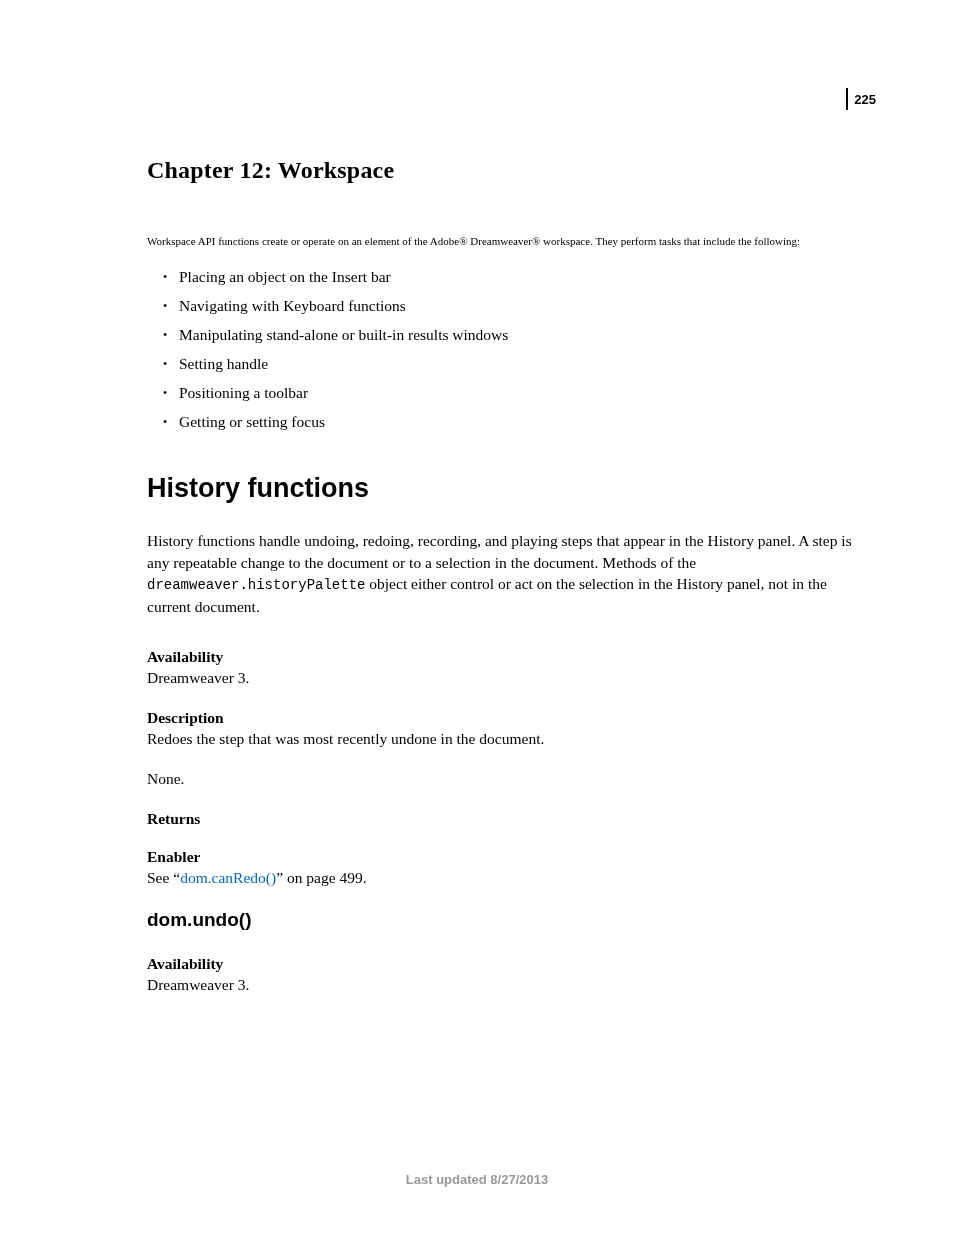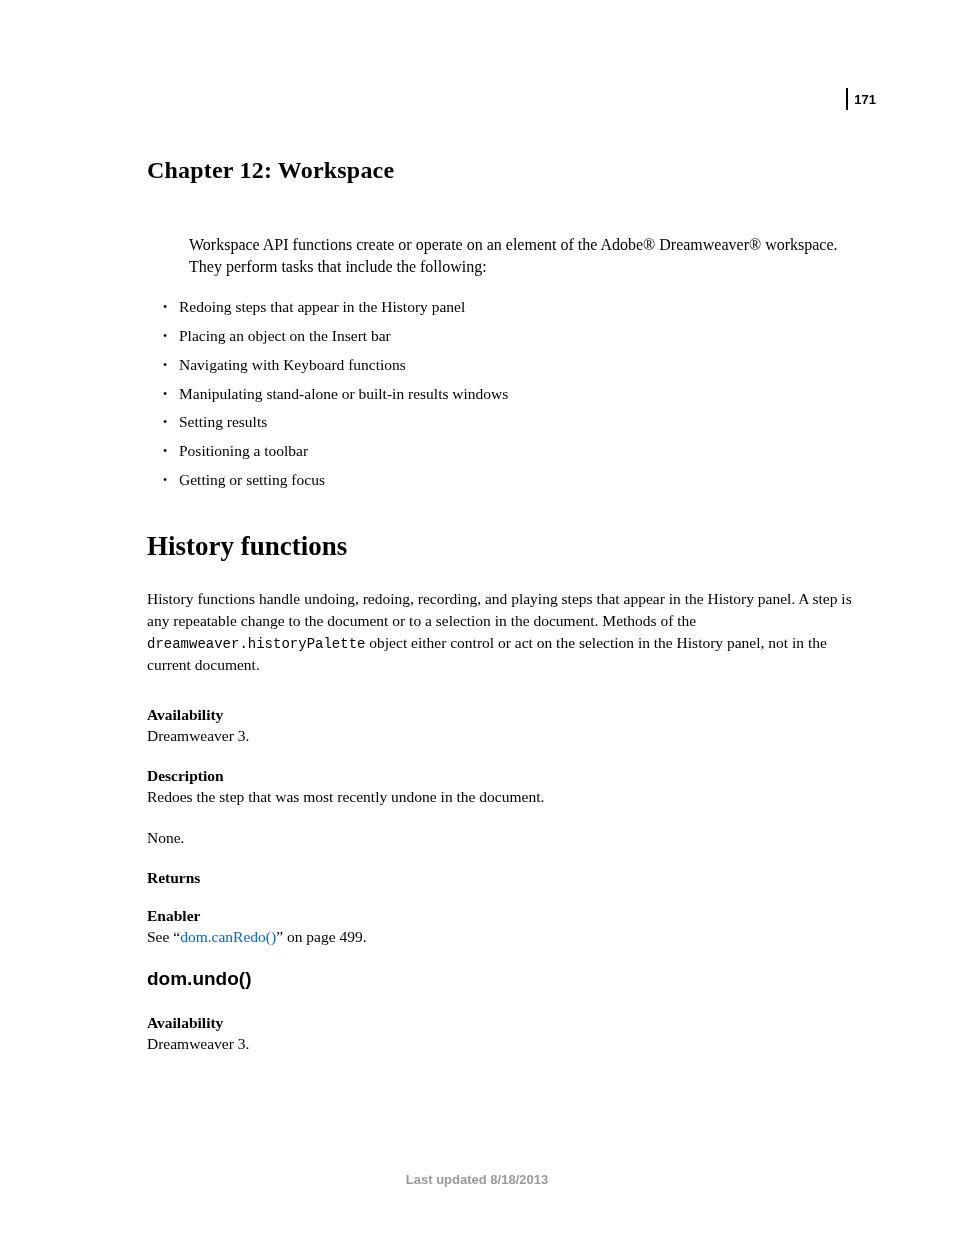"171" span.page-number { text: 171 -> 225 }
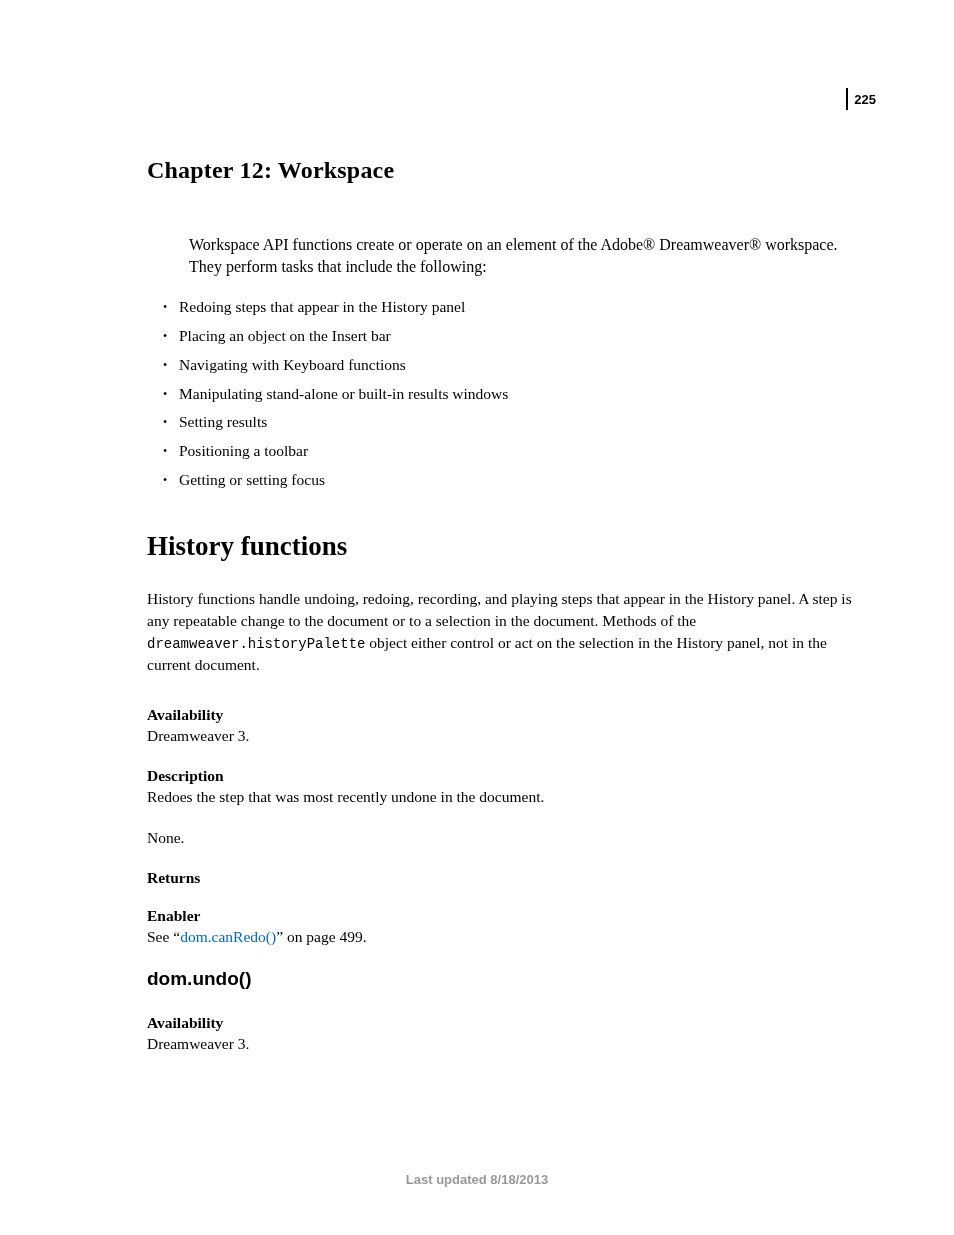"Workspace API functions create or" p.intro { font-size: 16px -> 11px; margin-left: 42px -> none }
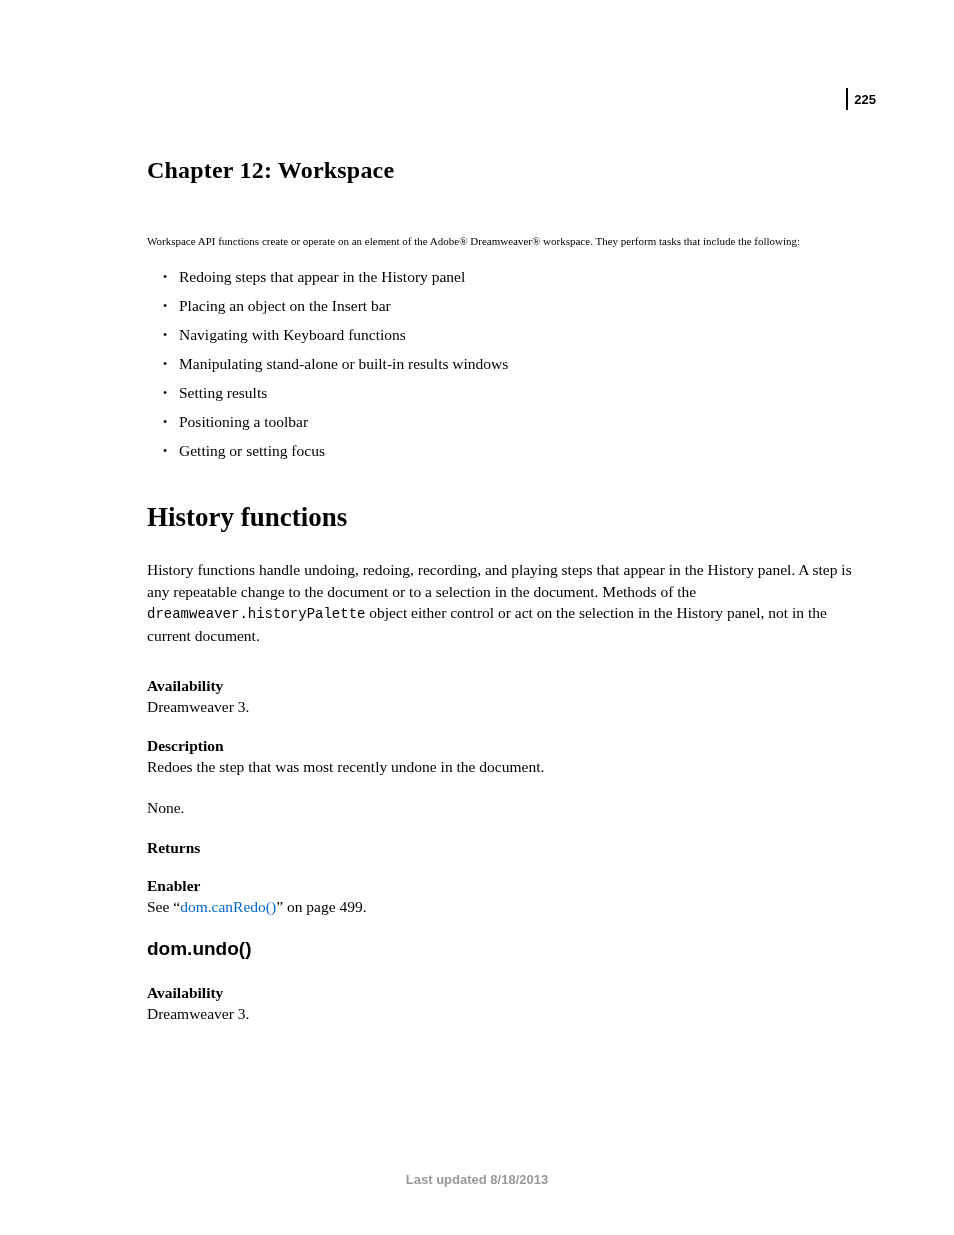"Redoing steps that appear in" li { html: <li>Redoing steps that appear in the History panel</li> -> none }
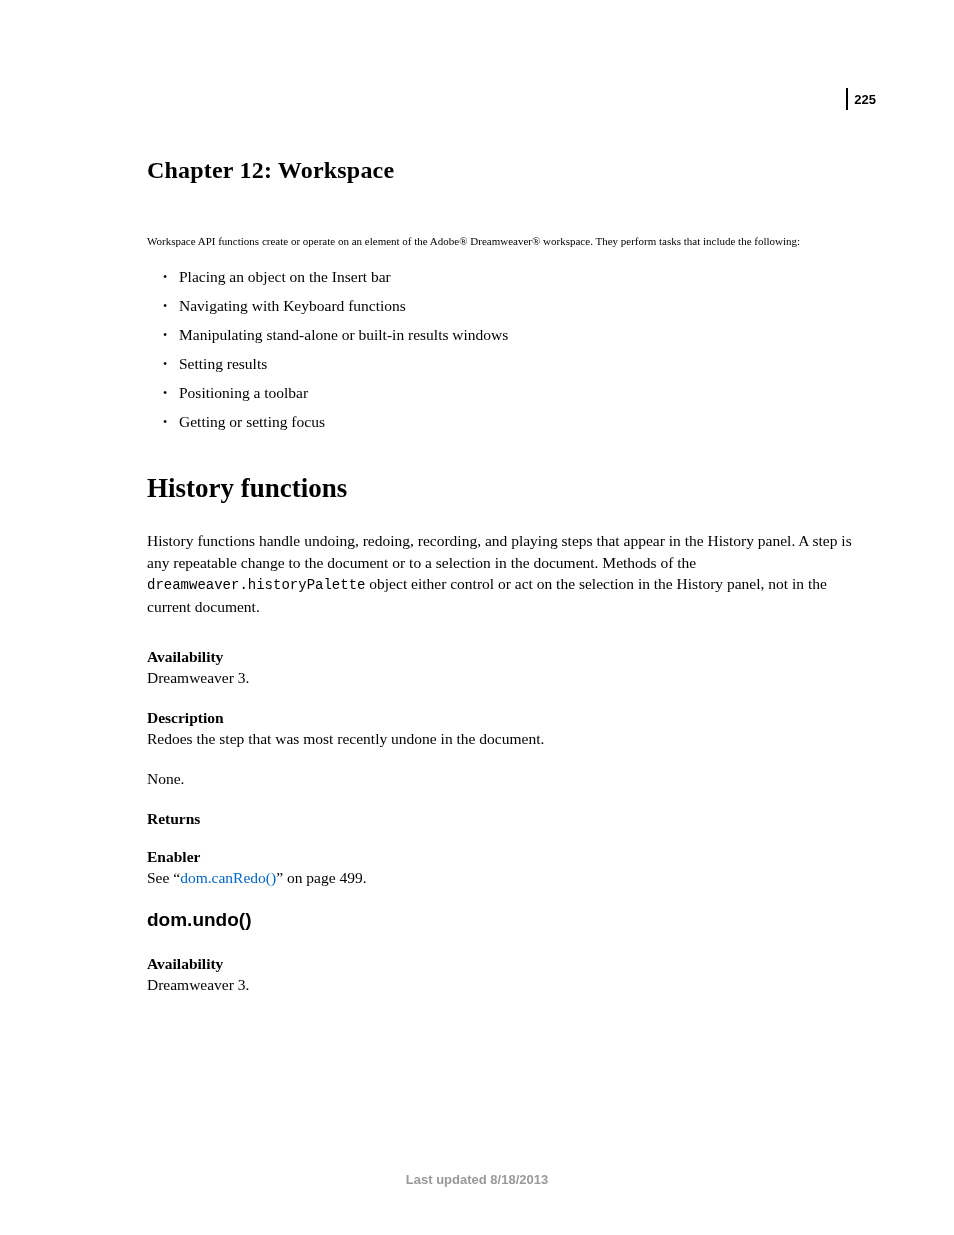"Setting results" li { text: results -> handle }
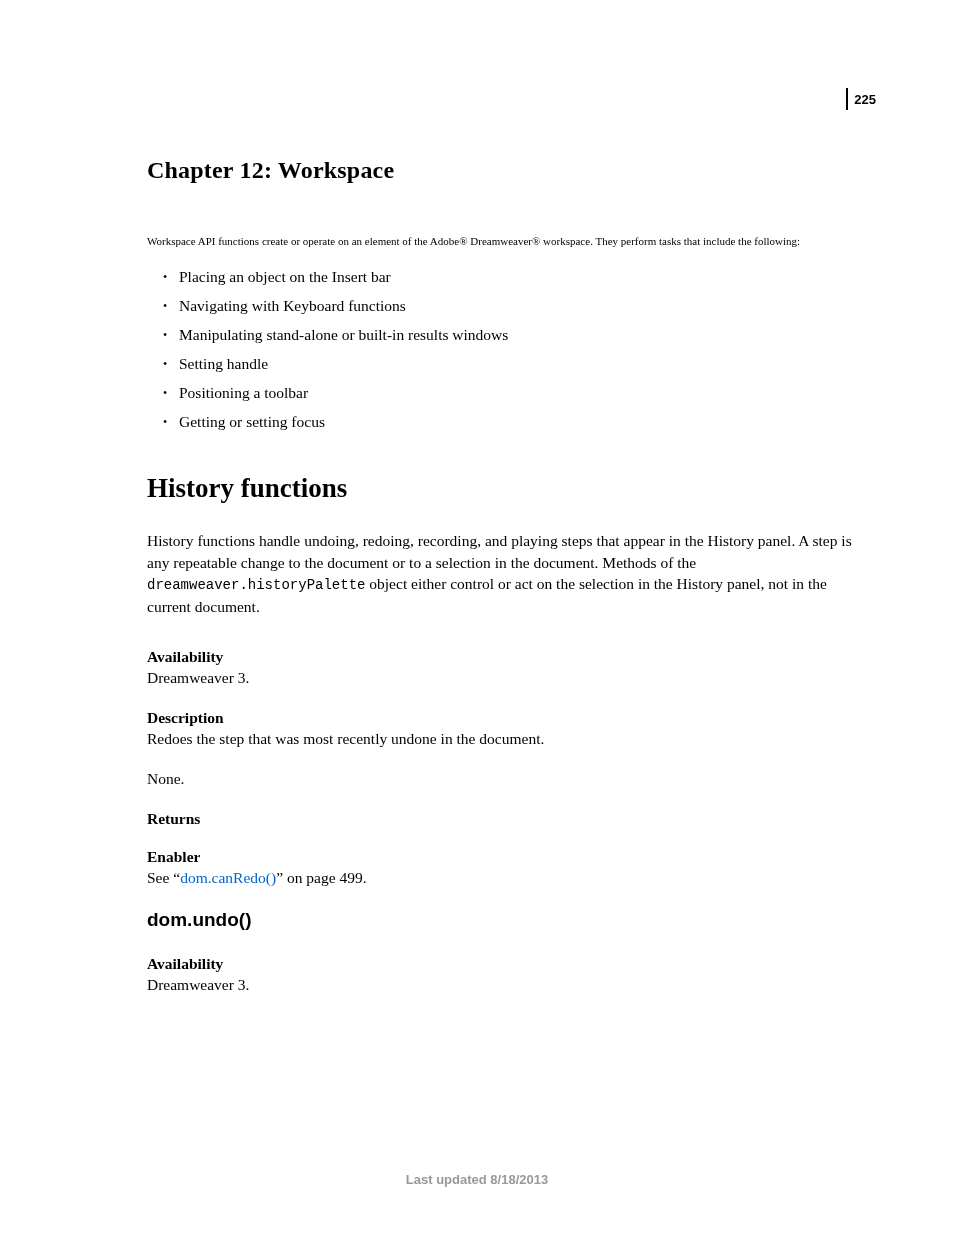"History functions" h2.section { font-family: Liberation Serif, serif -> Liberation Sans, sans-serif }
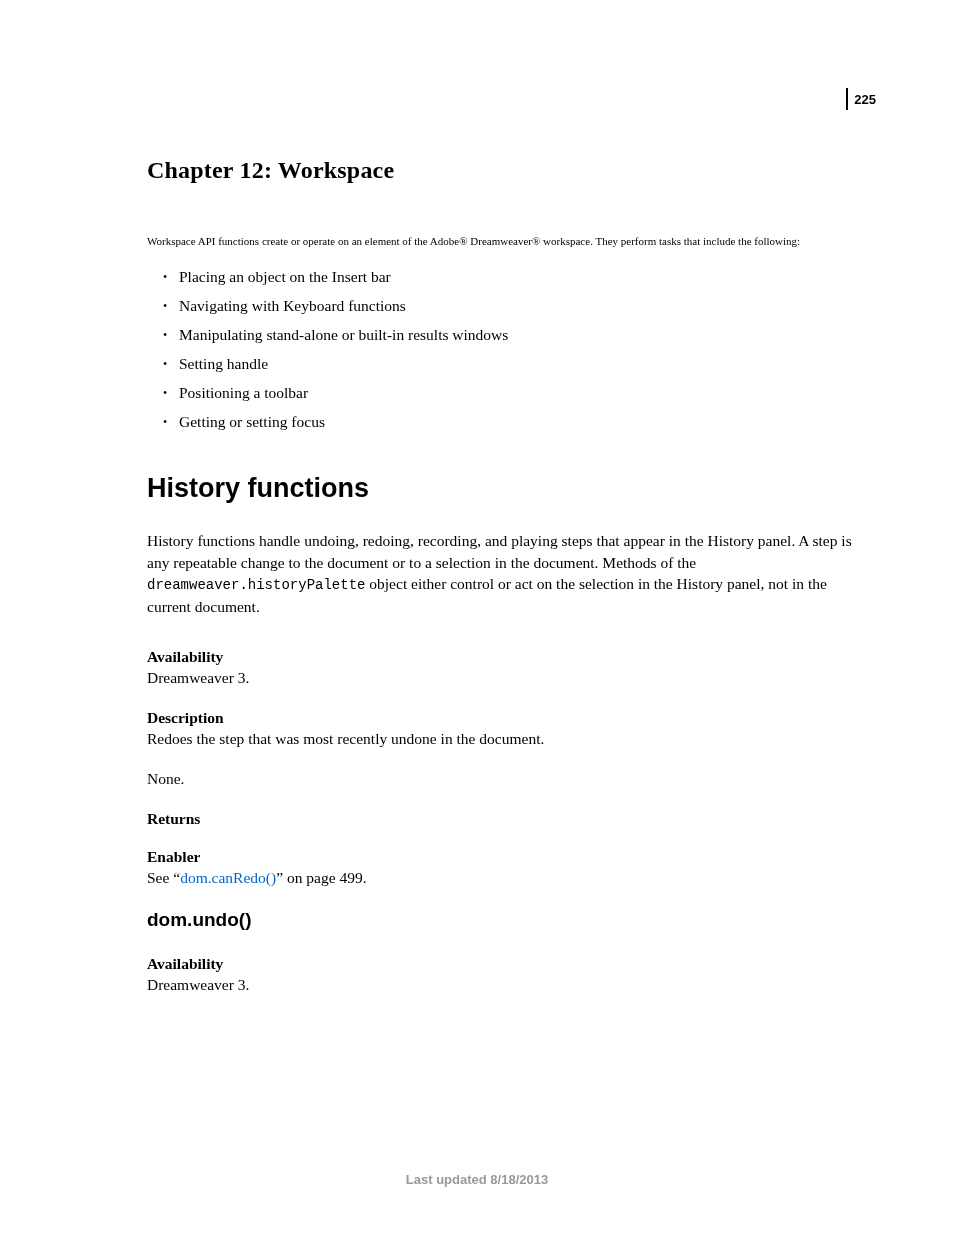"Last updated 8/18/2013" div.footer { text: 8/18/2013 -> 8/27/2013 }
